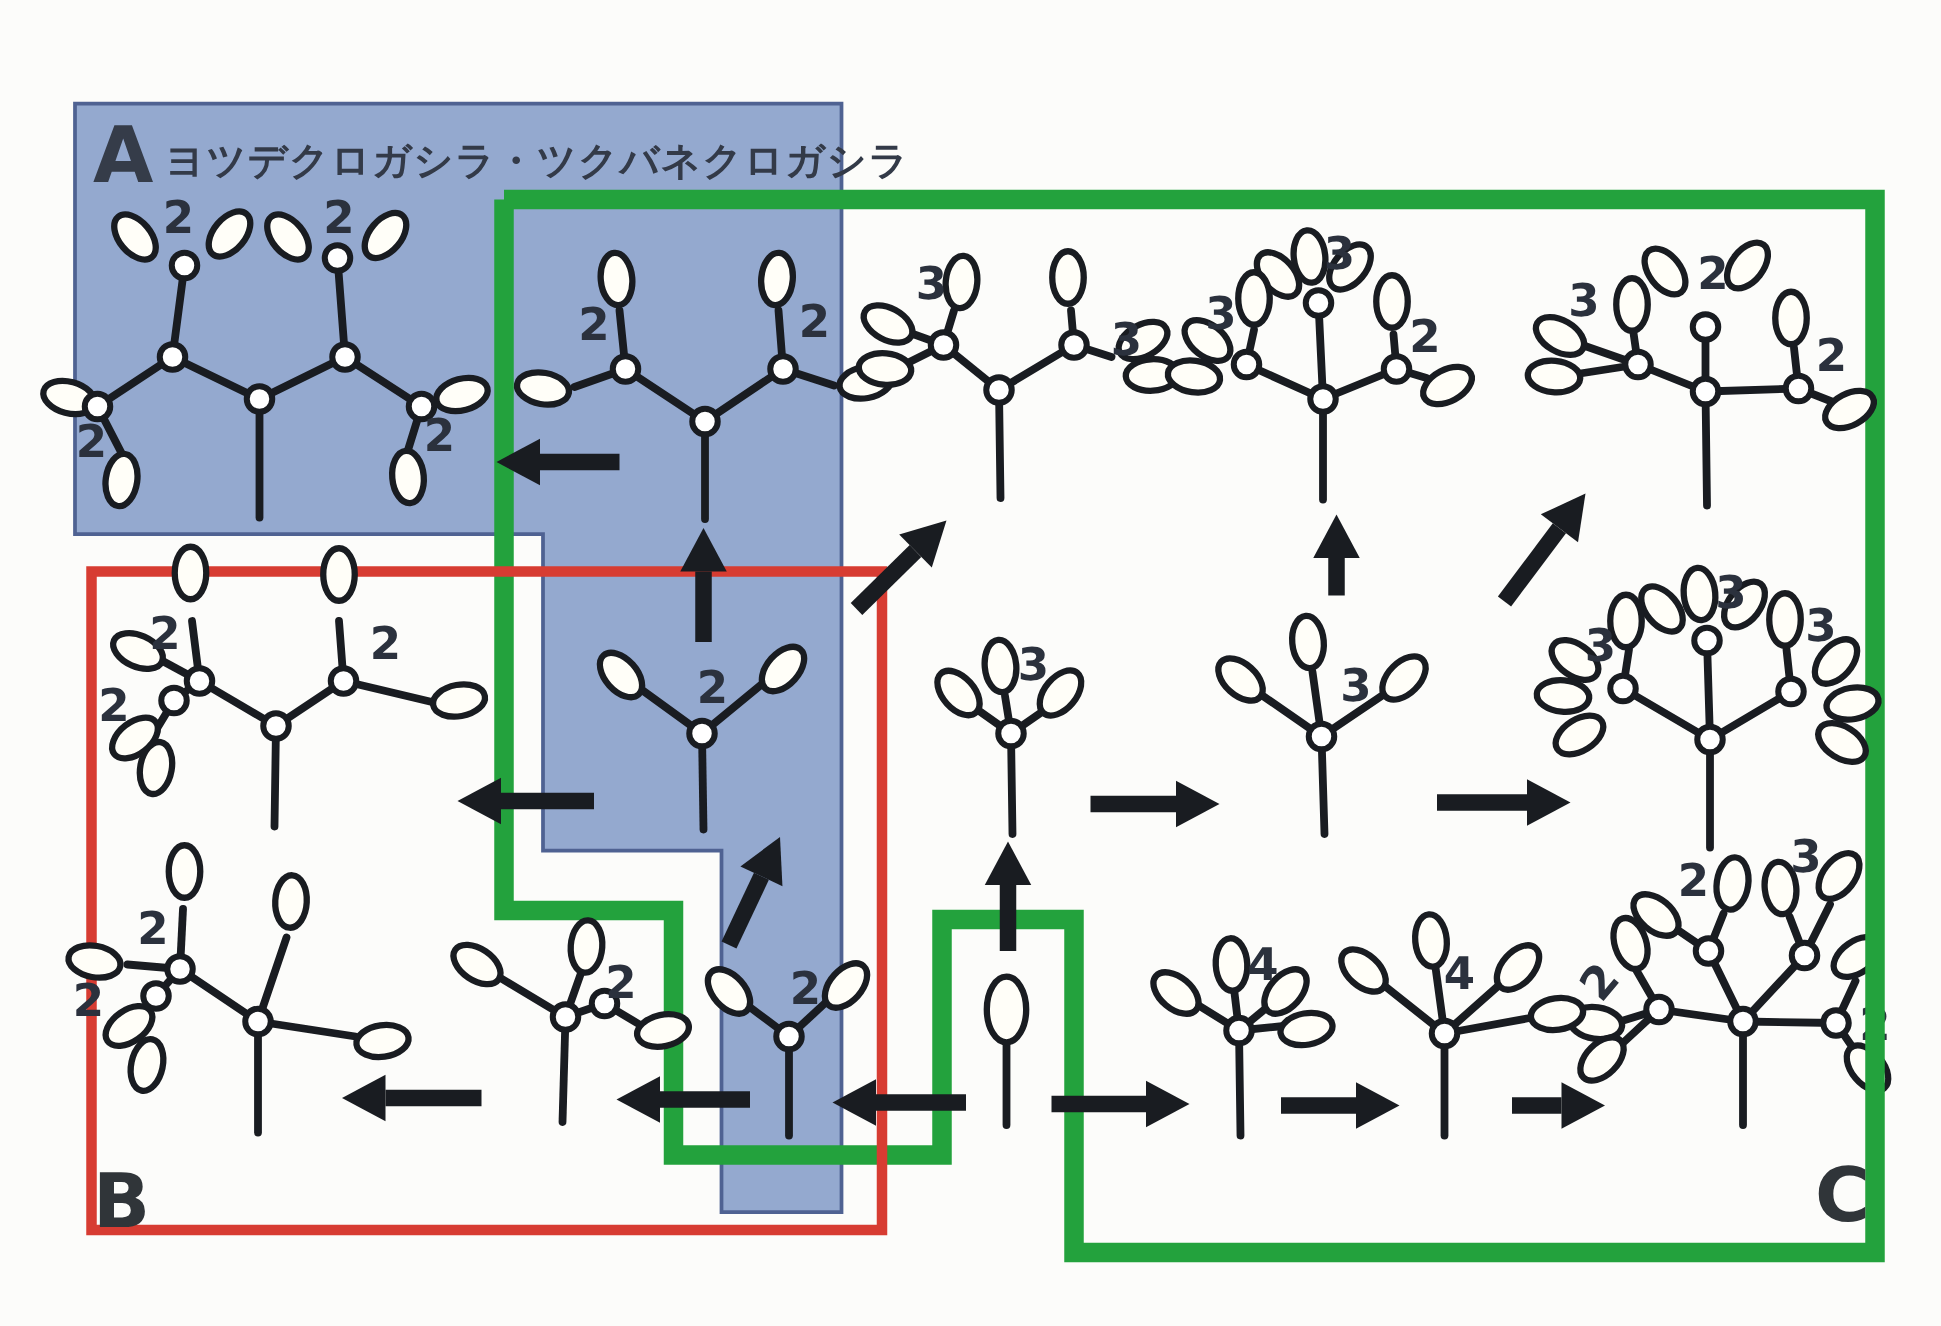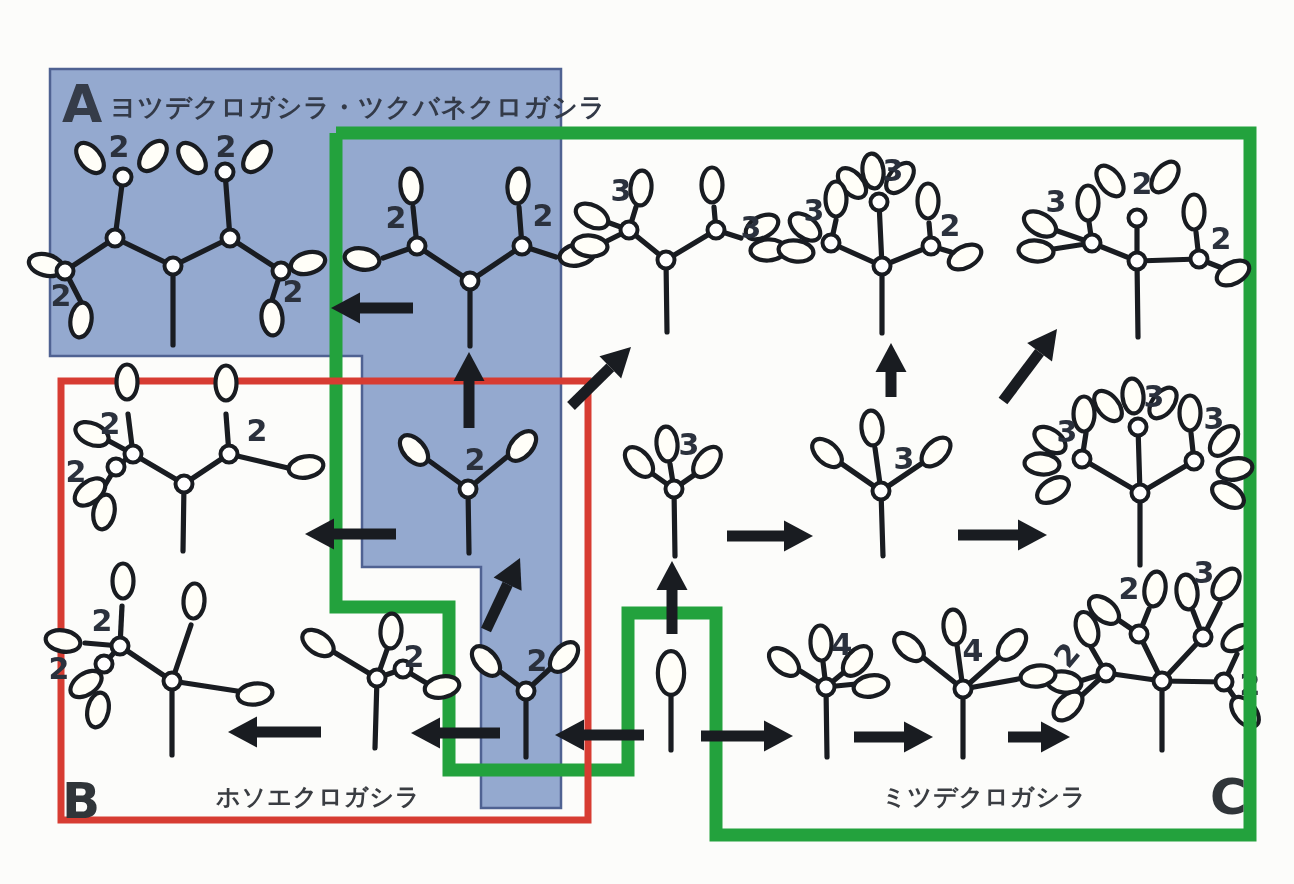"ホソエクロガシラ" div.caption { html: <div>ホソエクロガシラ</div> -> none }
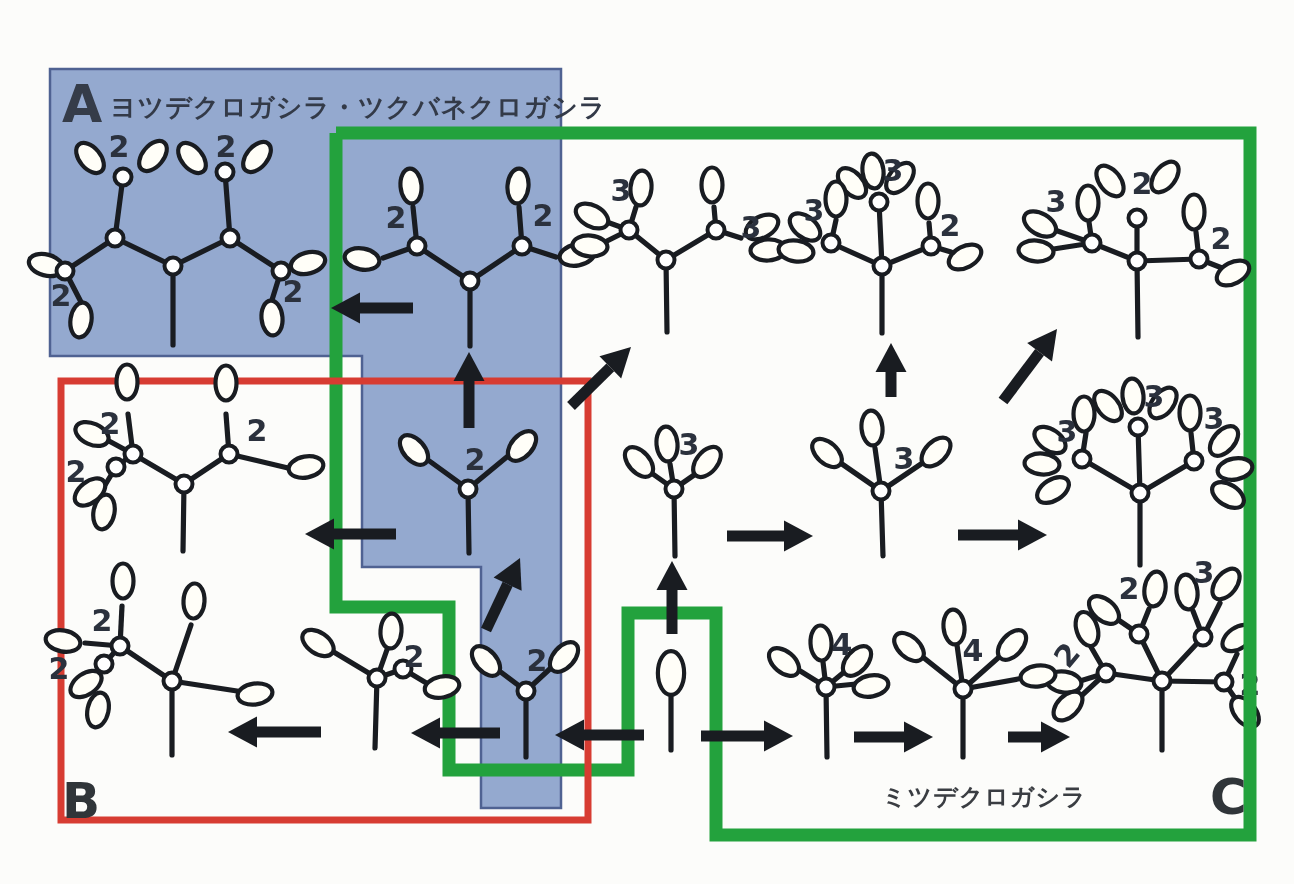"ミツデクロガシラ" div.caption { html: <div>ミツデクロガシラ</div> -> none }
